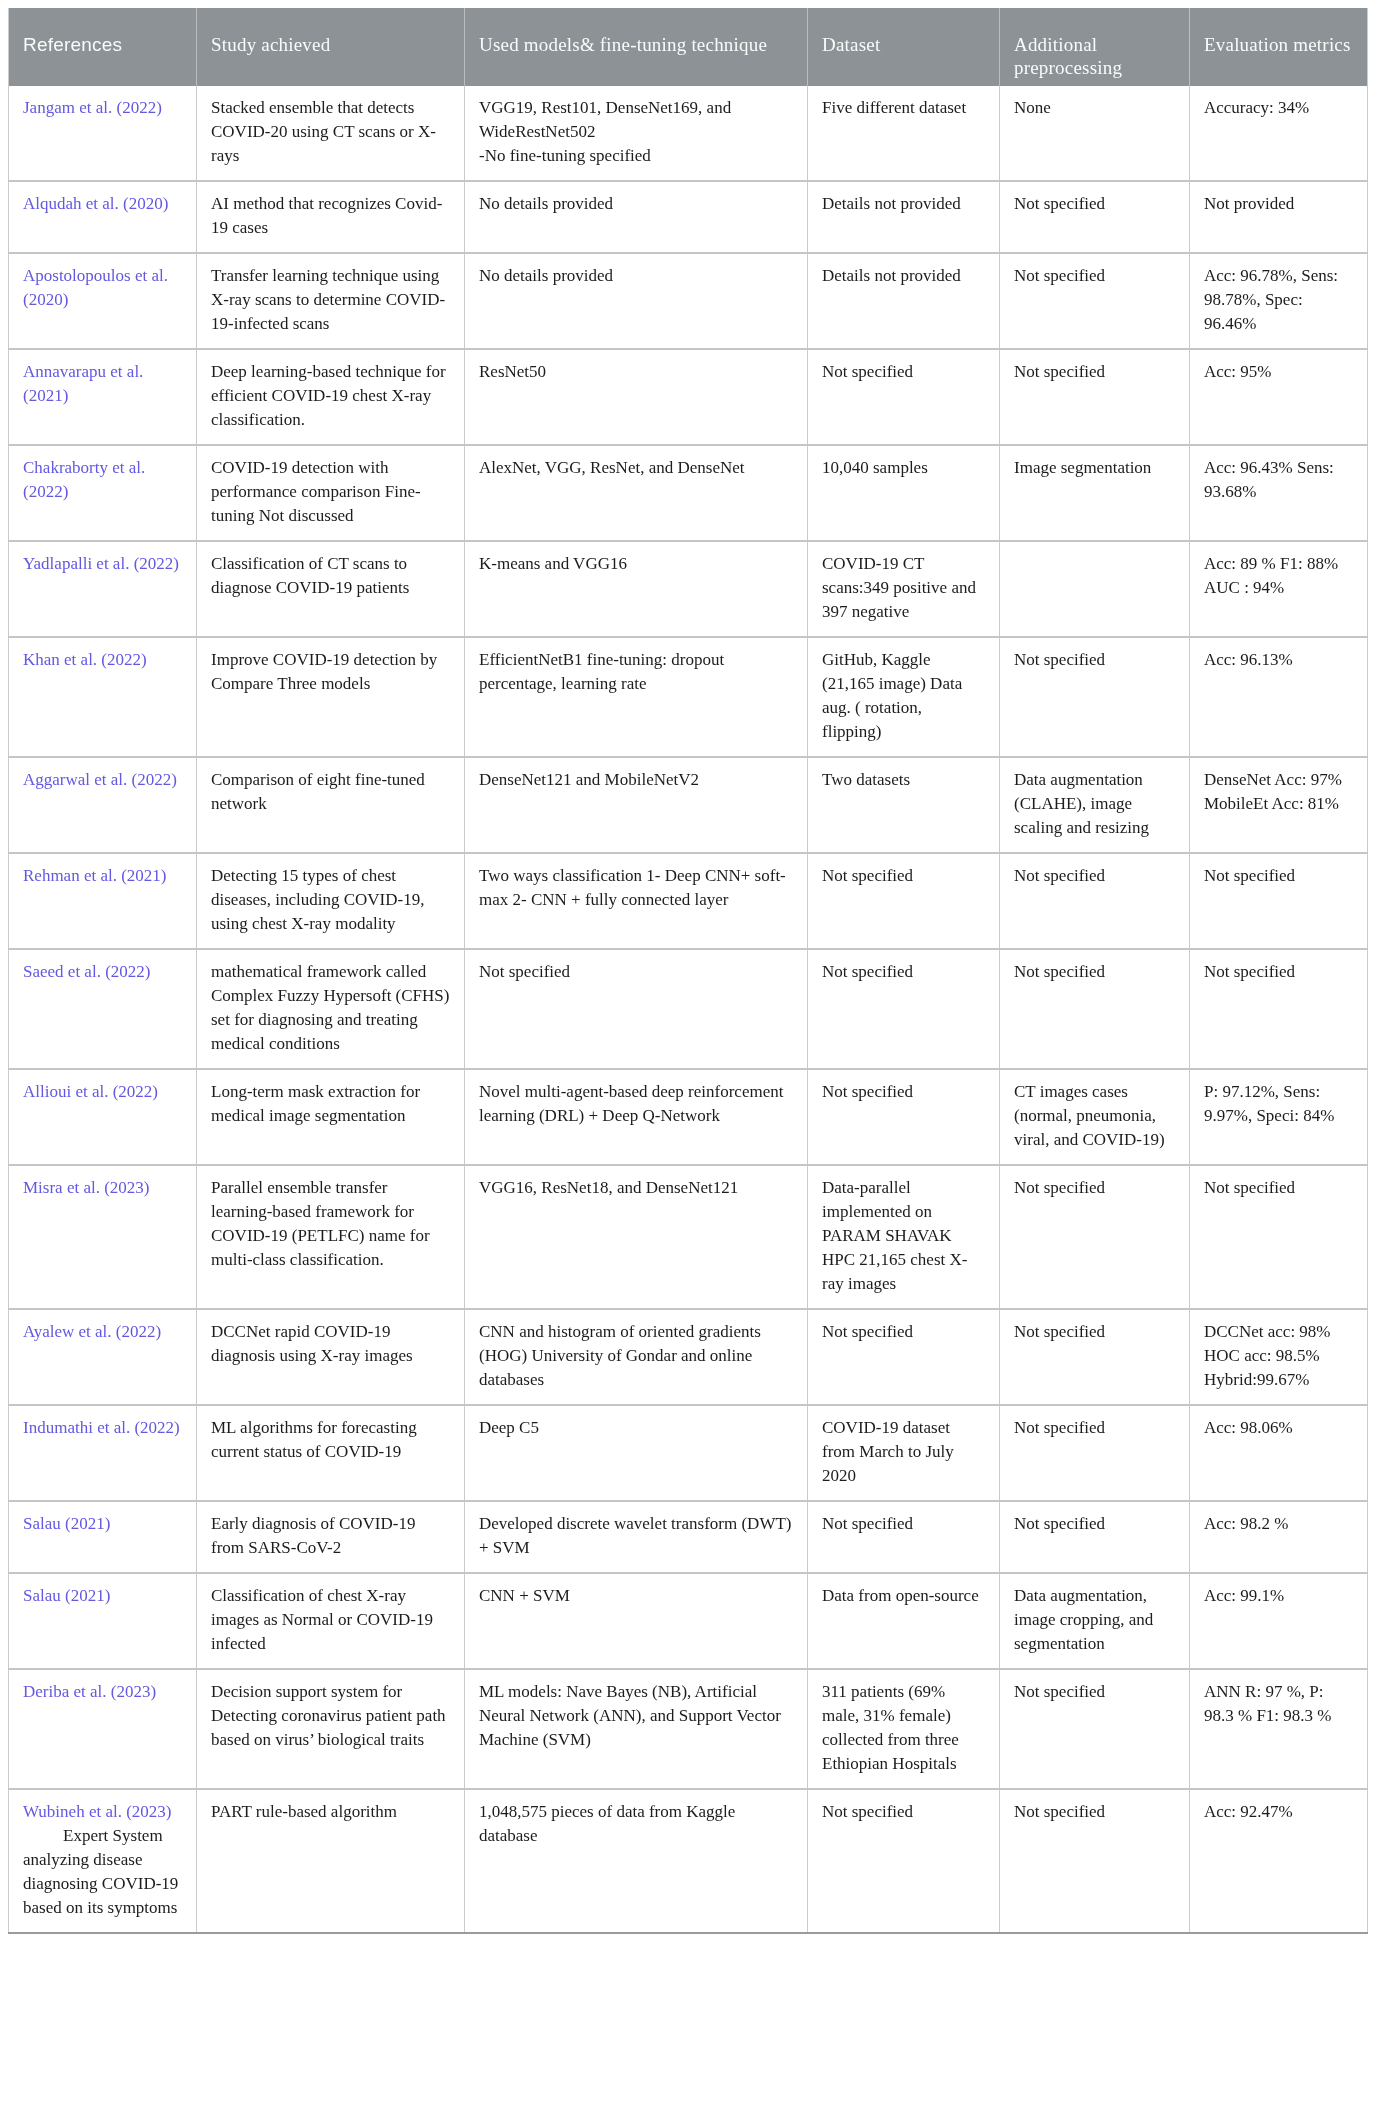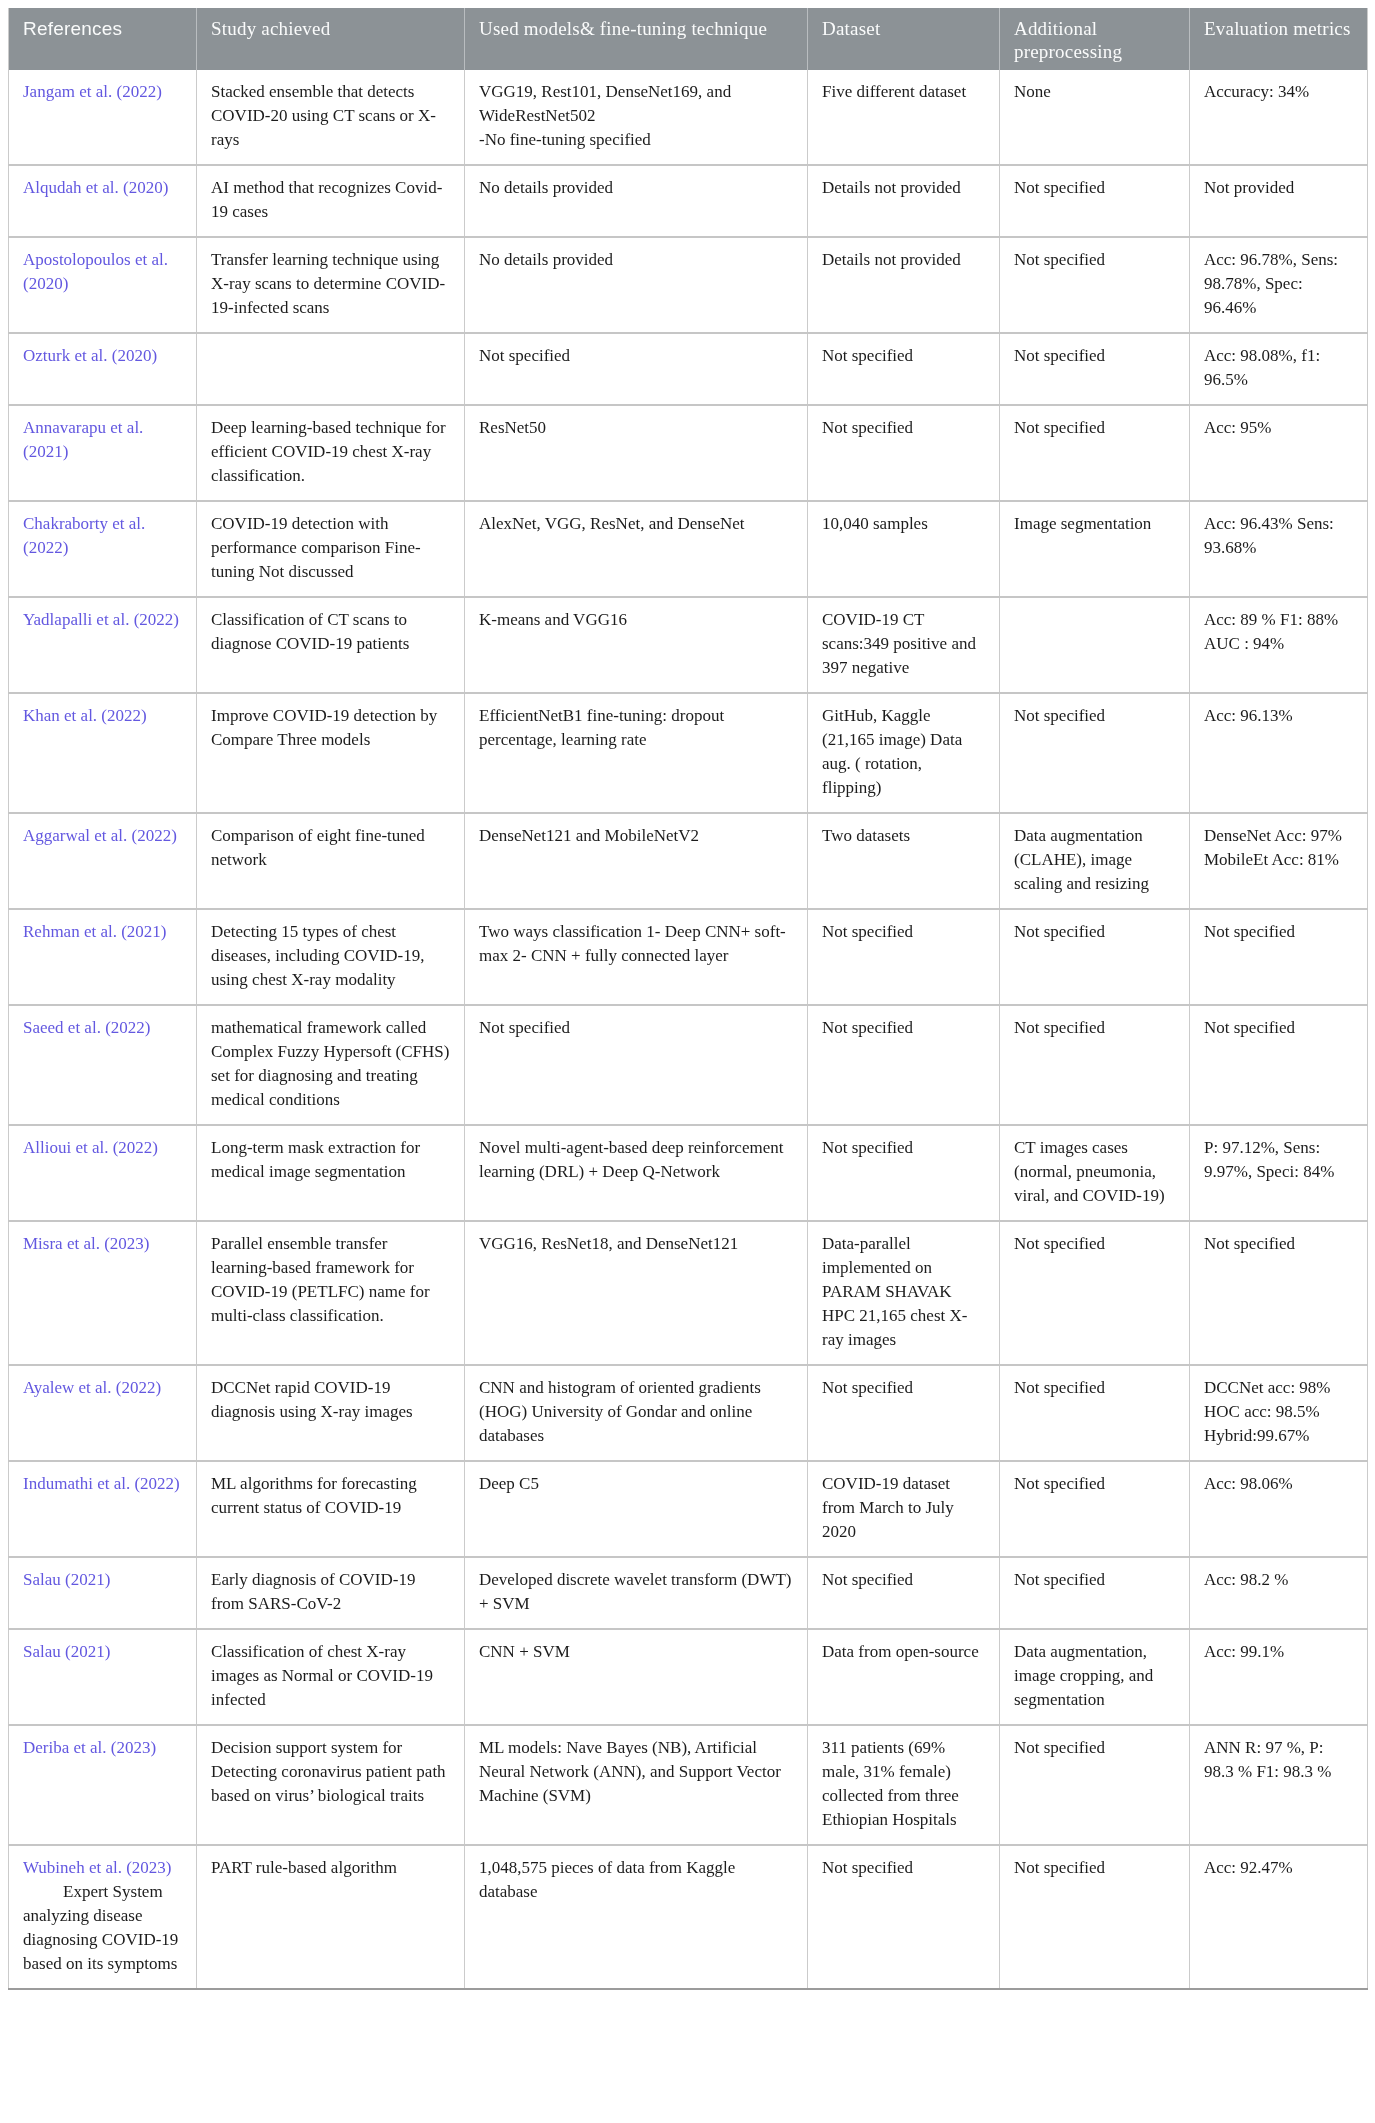"References" thead th { padding: 9px 14px 7px 14px -> 25px 14px 7px 14px }
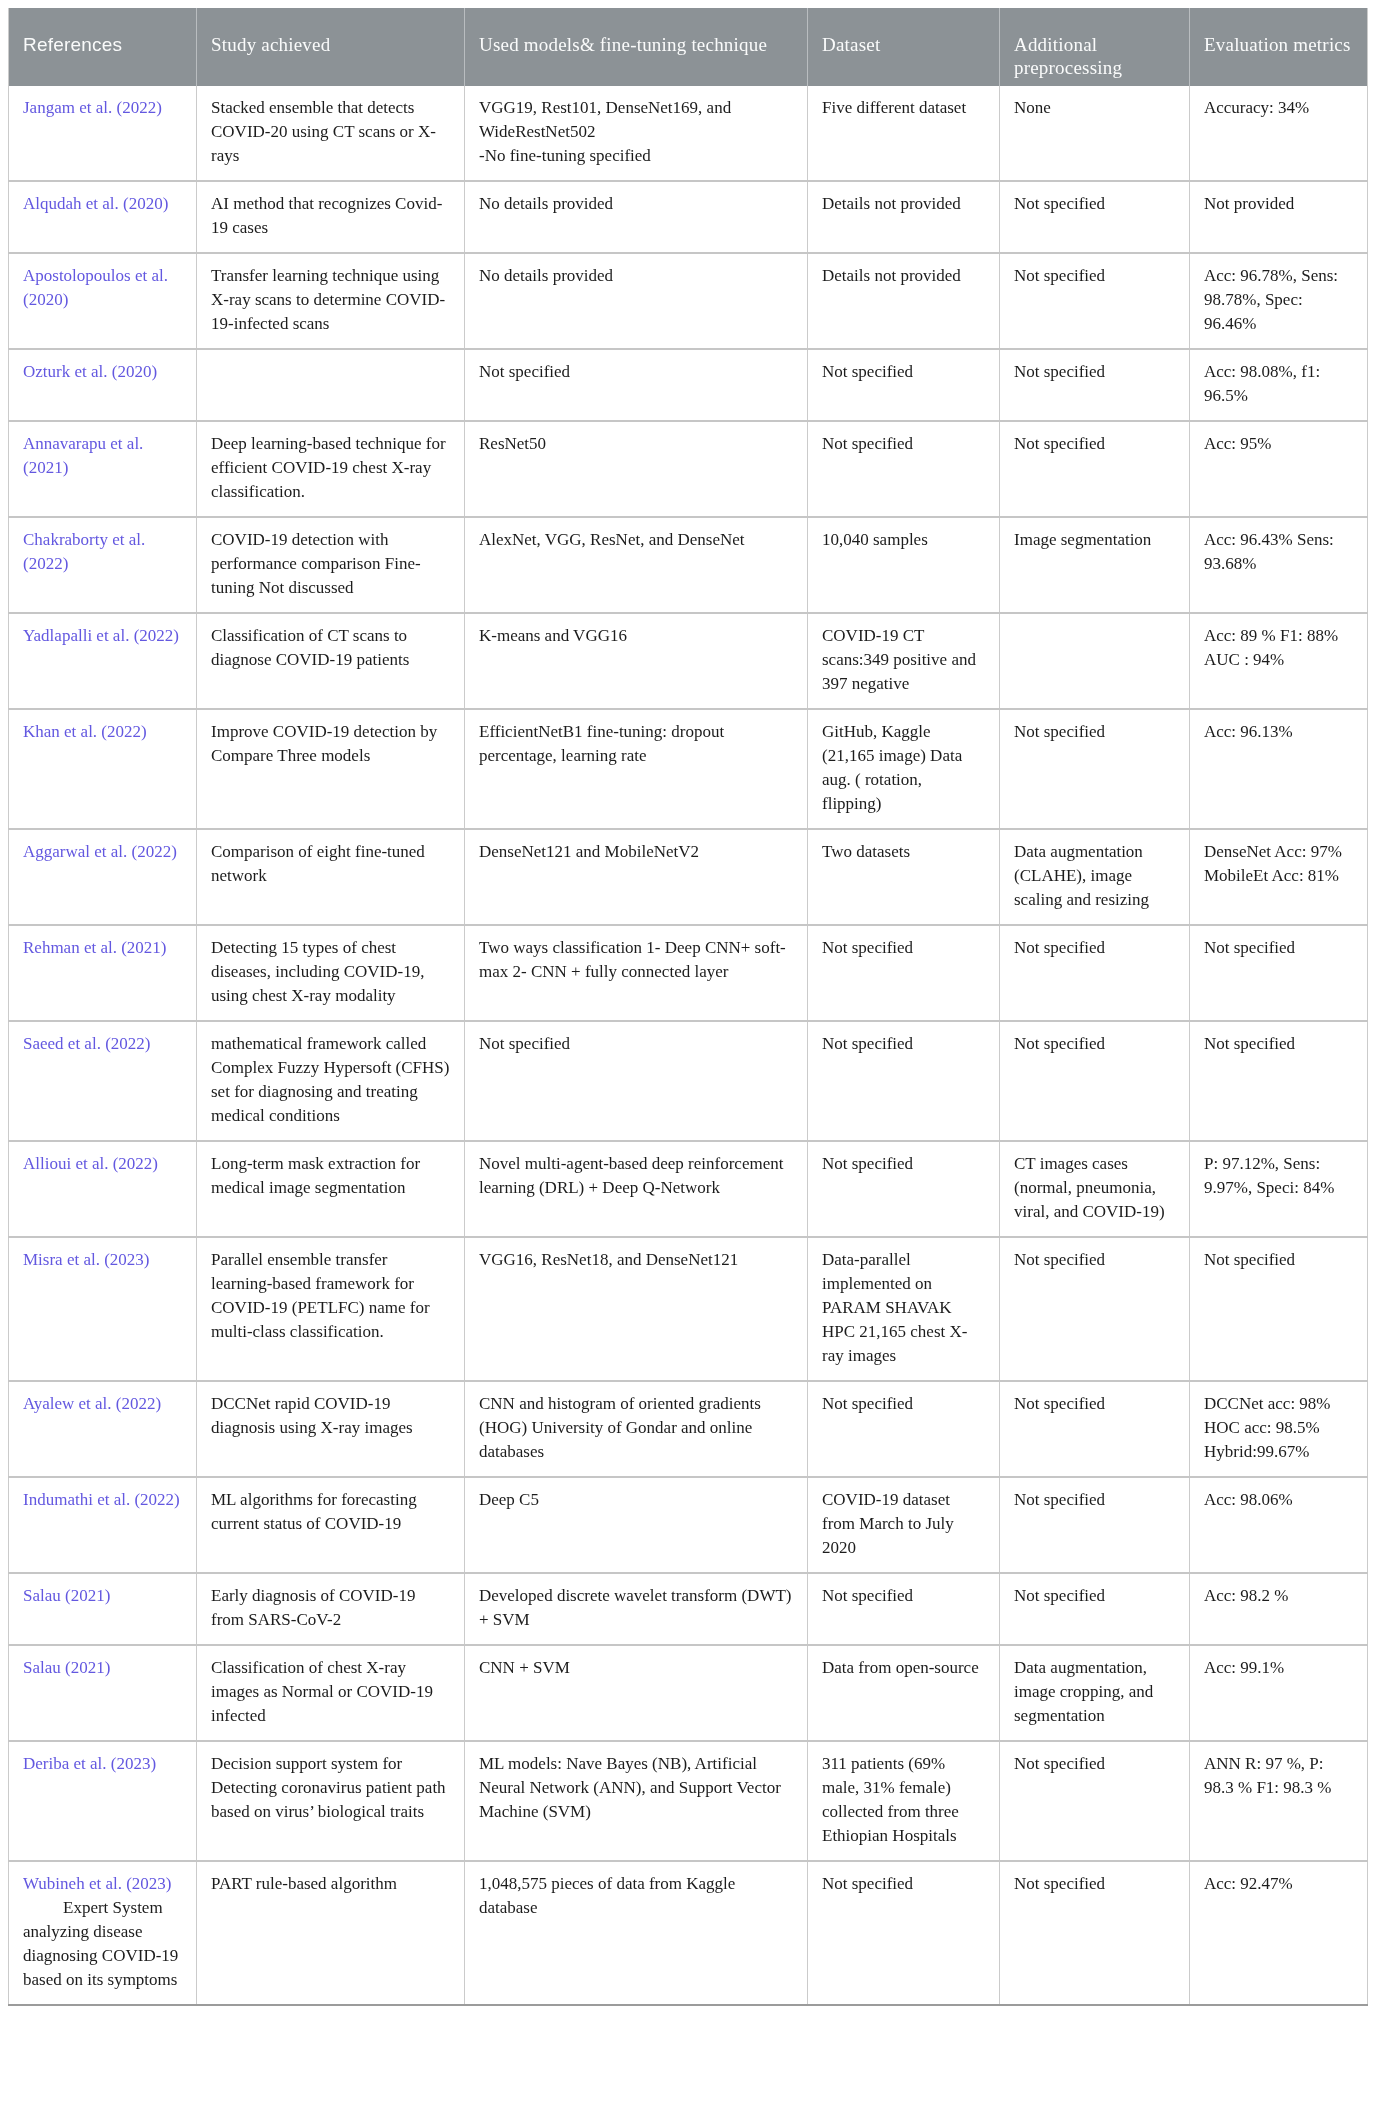"Ozturk et al. (2020)" tr.data-row { html: <tr> <td><span>Ozturk et al. (2020)</span><span></span></td> <td></td> <td>Not specified</td> <td>Not specified</td> <td>Not specified</td> <td>Acc: 98.08%, f1: 96.5%</td> </tr> -> none }
